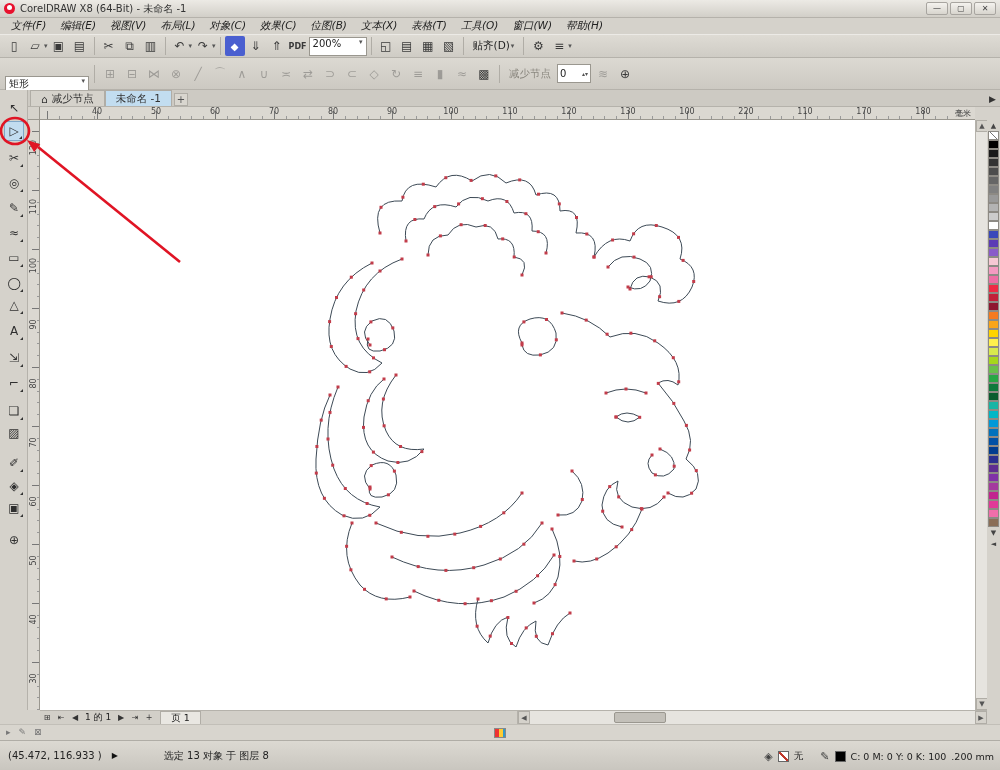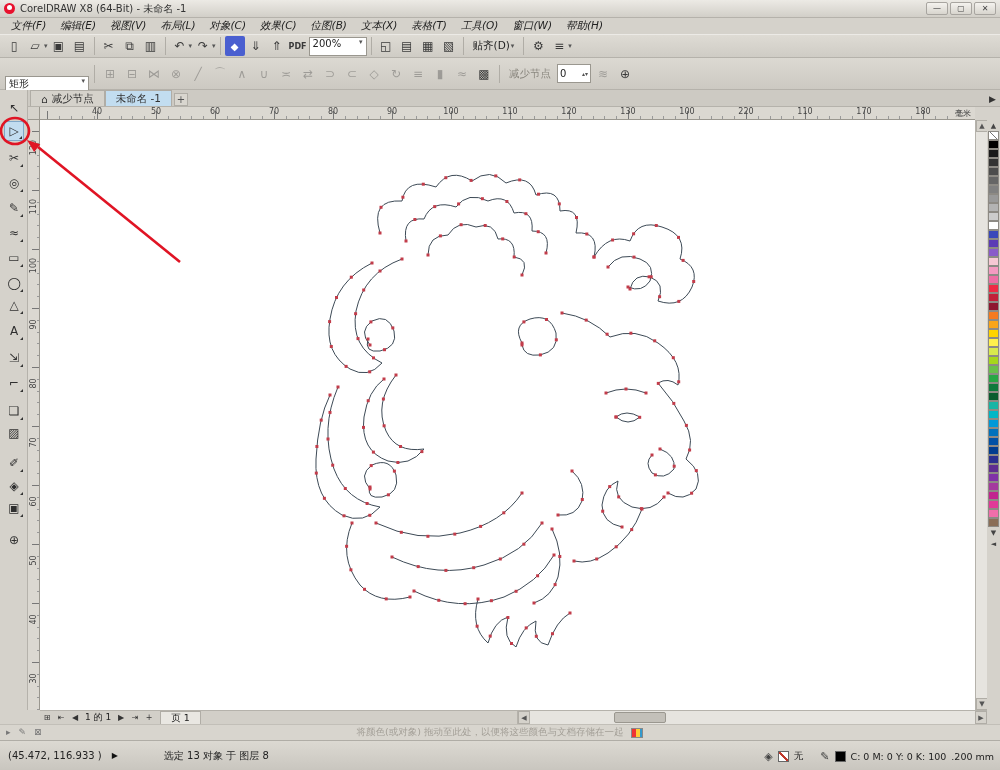"将颜色(或对象) 拖动至此处，以便将这些颜色与文档存储在一起" span.hint-text { html: <span>将颜色(或对象) 拖动至此处，以便将这些颜色与文档存储在一起</span> -> none }
